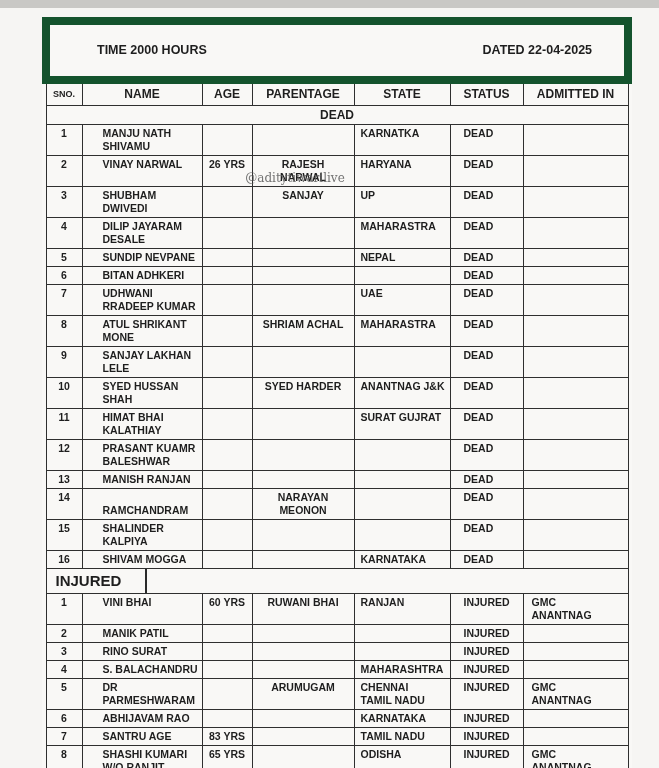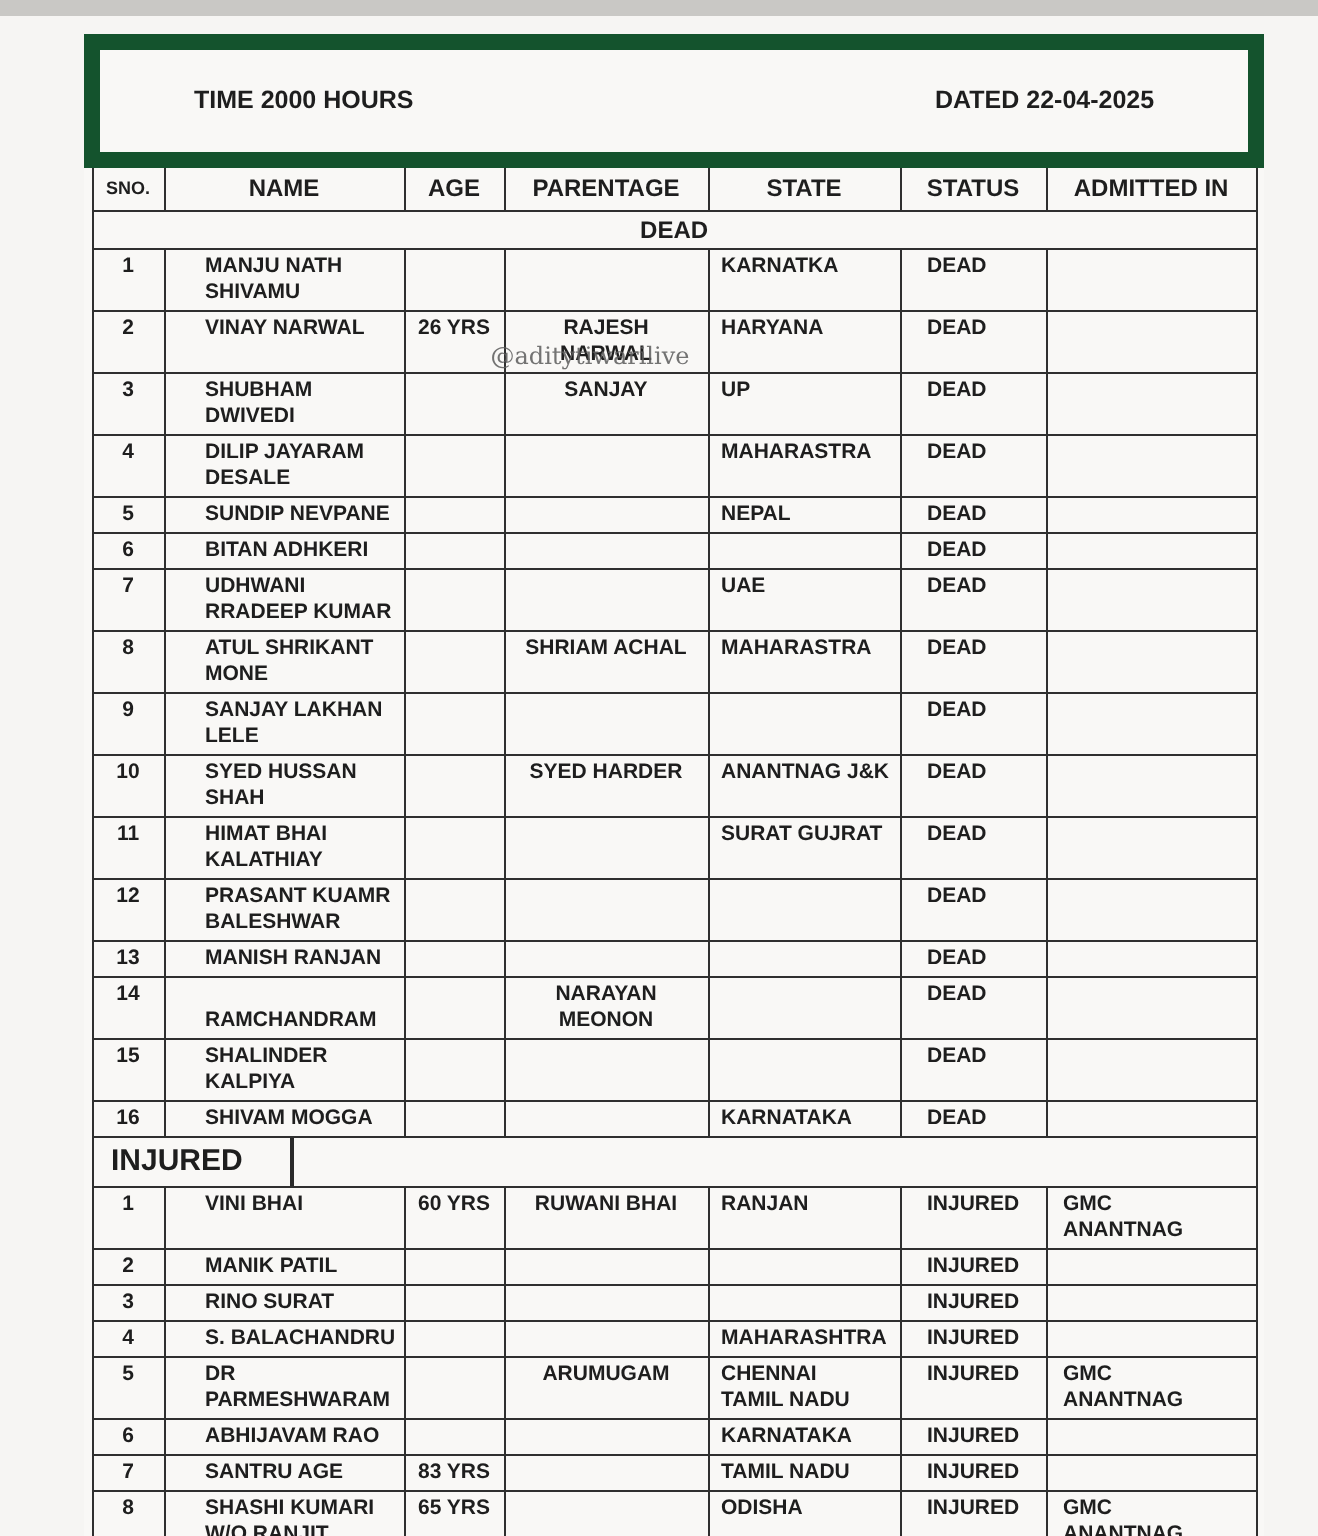"DATED 22-04-2025" .toprow-inner .date { padding-right: 47px -> 32px }
